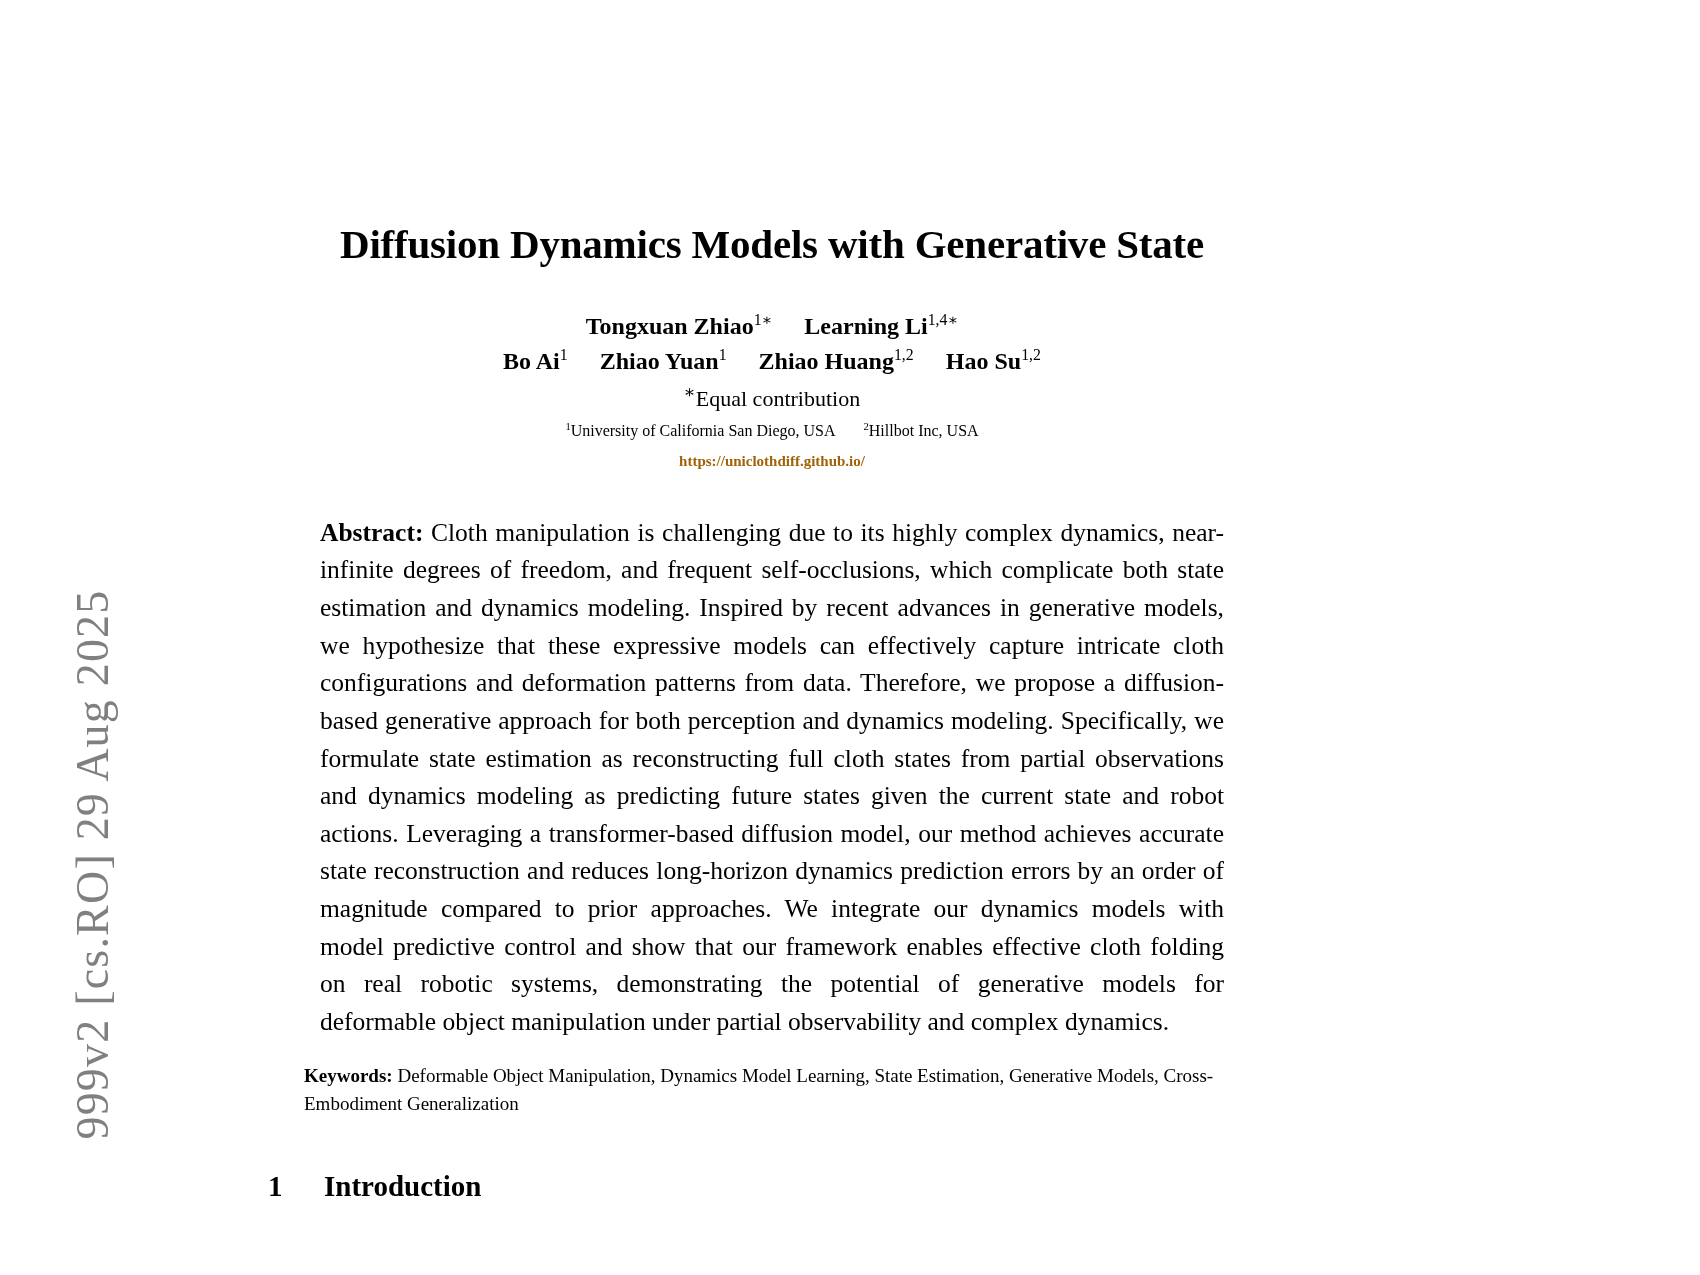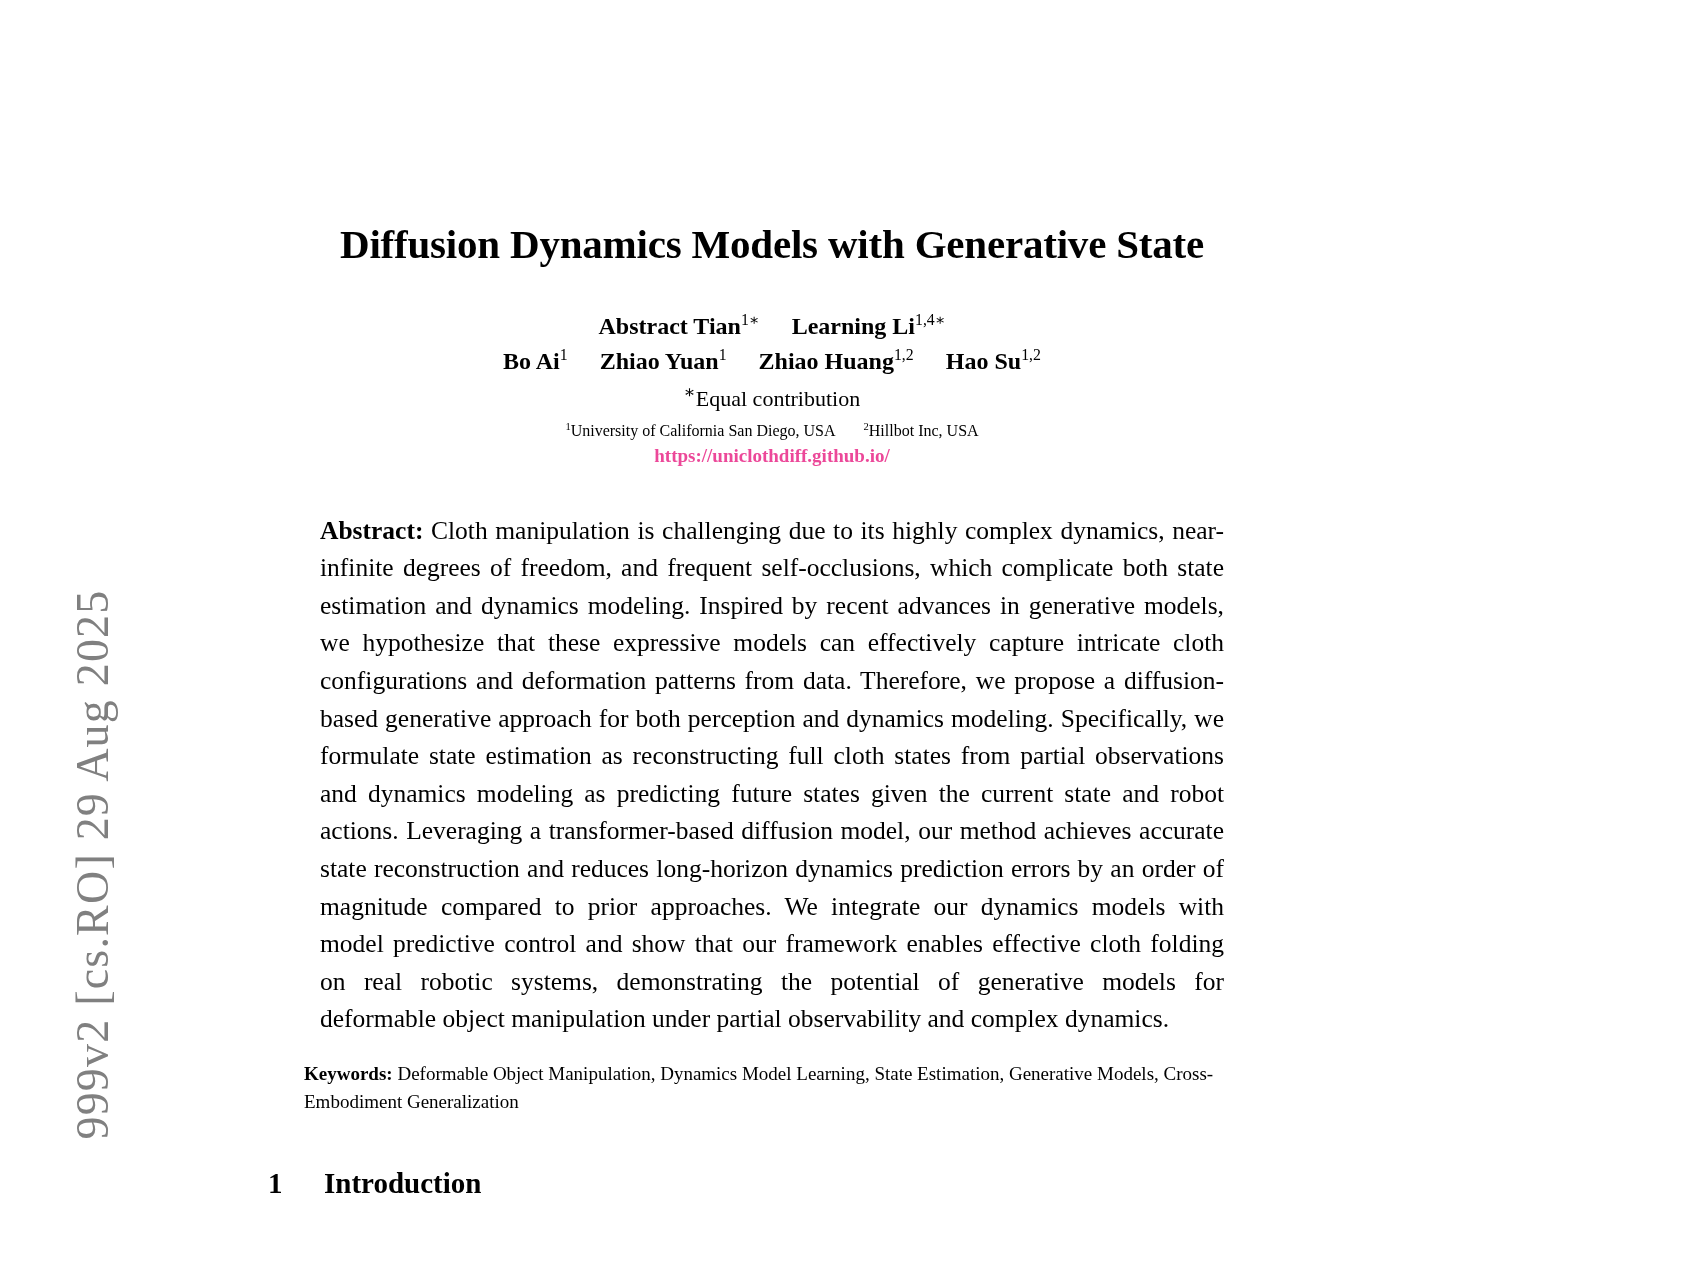"Abstract Tian" span { text: Abstract Tian -> Tongxuan Zhiao }
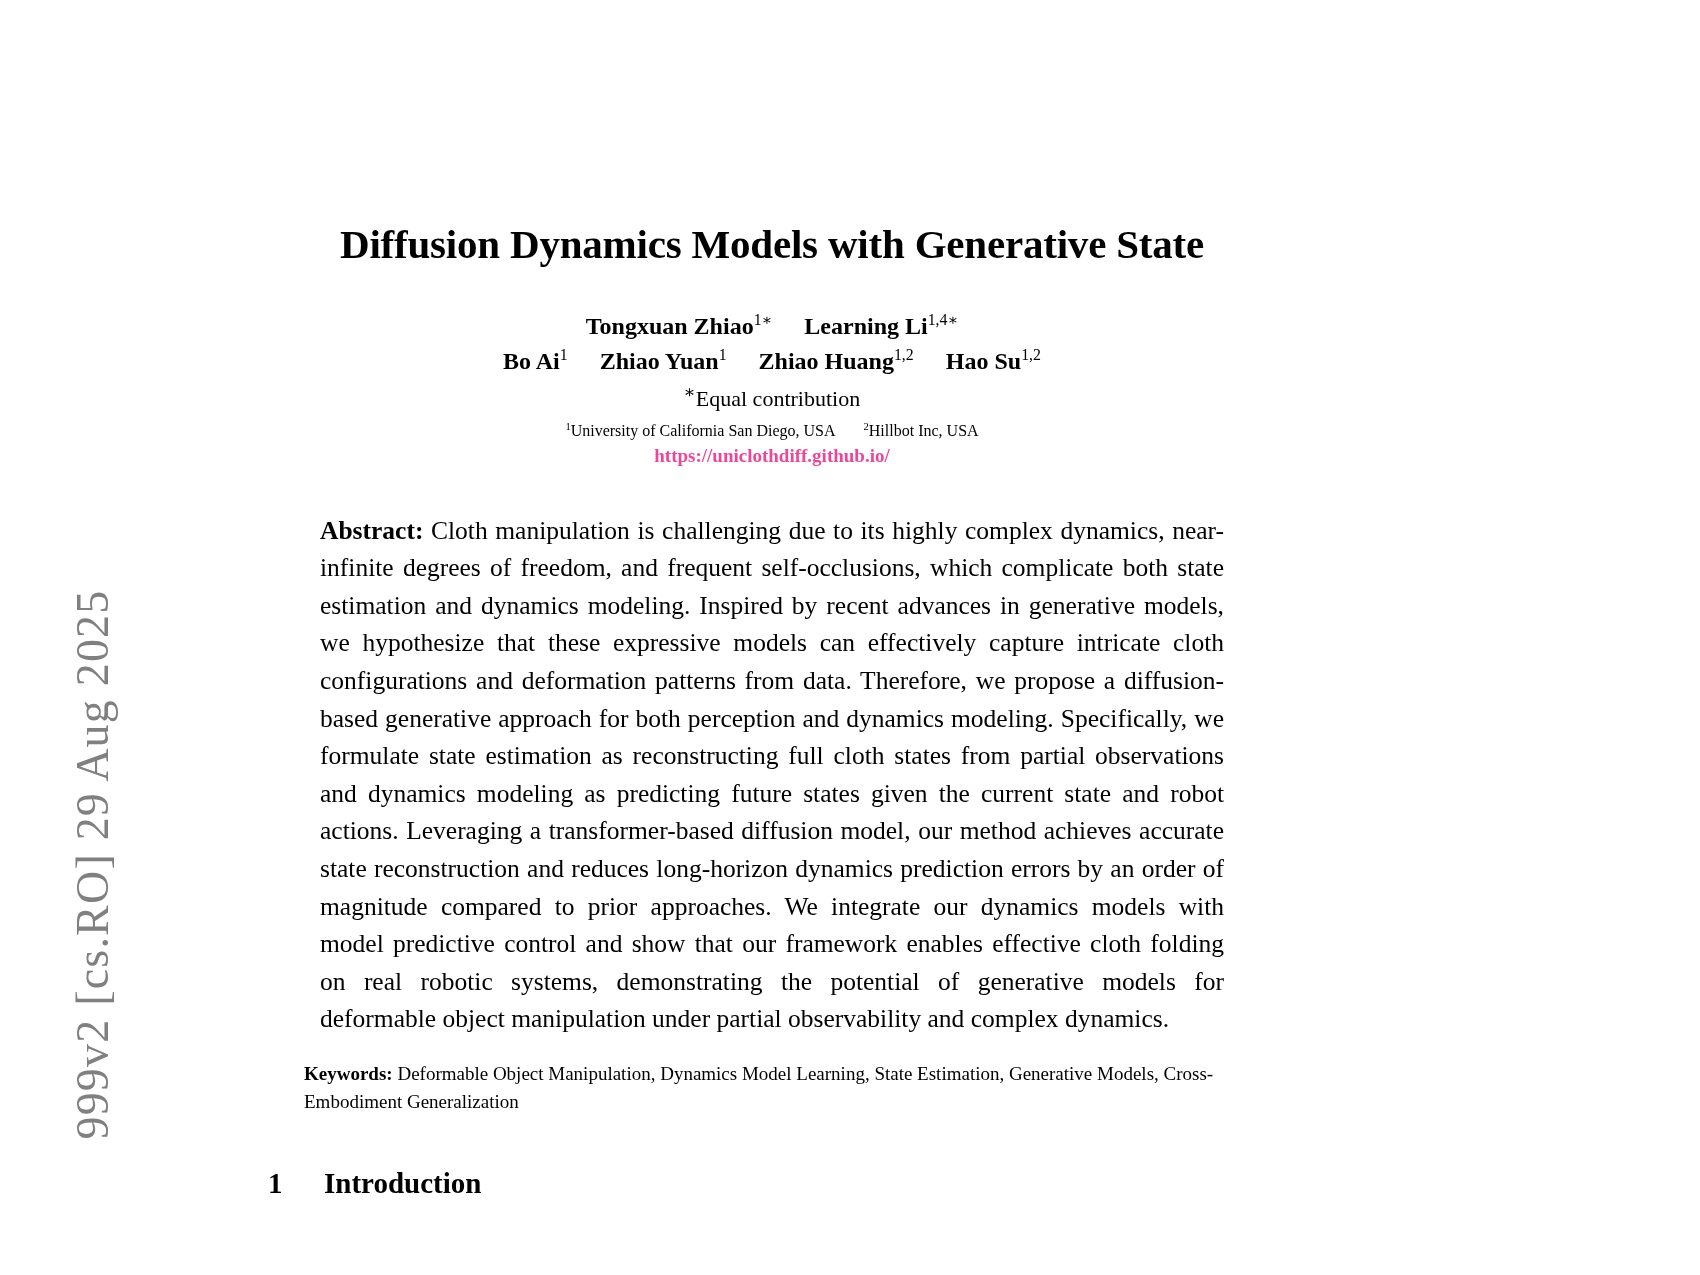"https://uniclothdiff.github.io/" #project-url { color: #ec4899 -> #a16207; font-size: 19px -> 15px; margin-top: none -> 8px }
